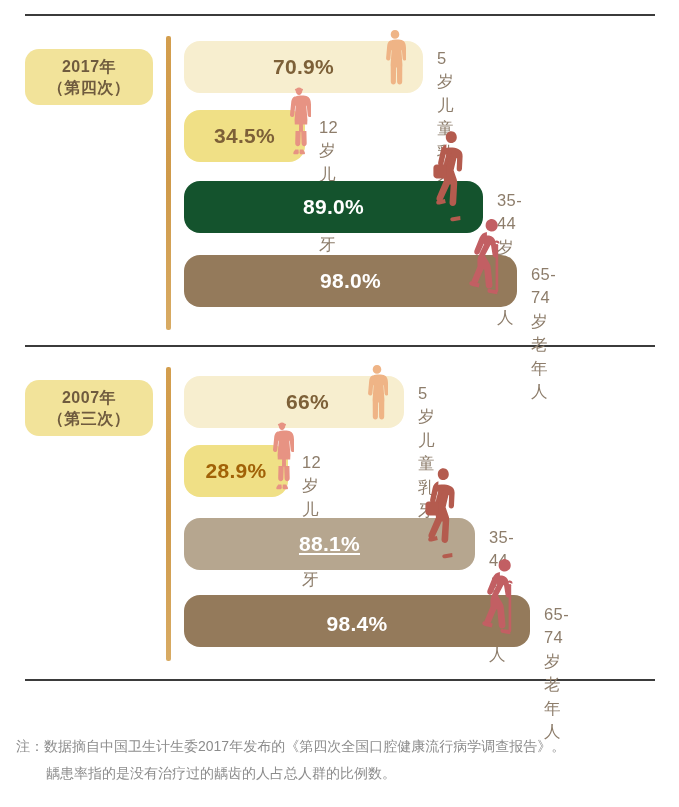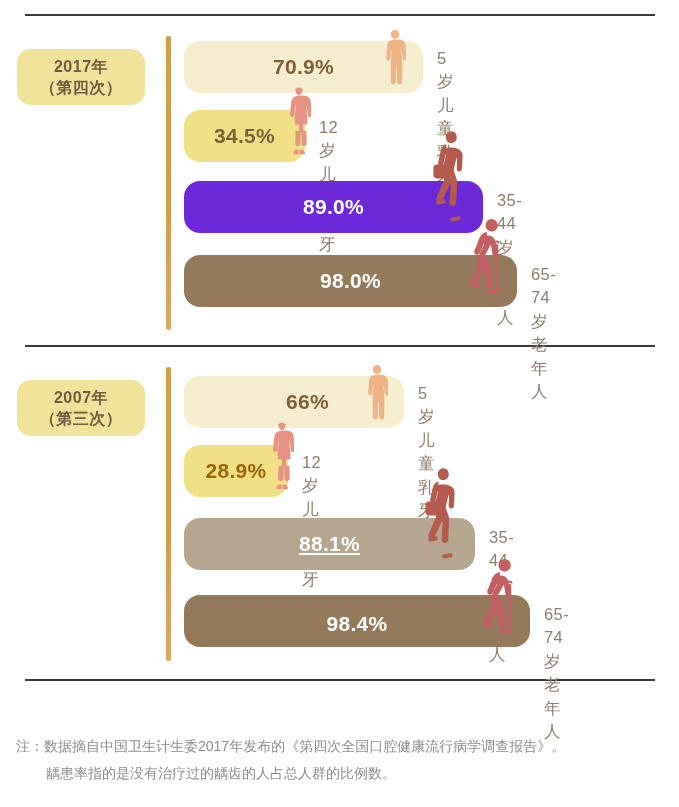"2017年" .year-pill { left: 17px -> 25px }
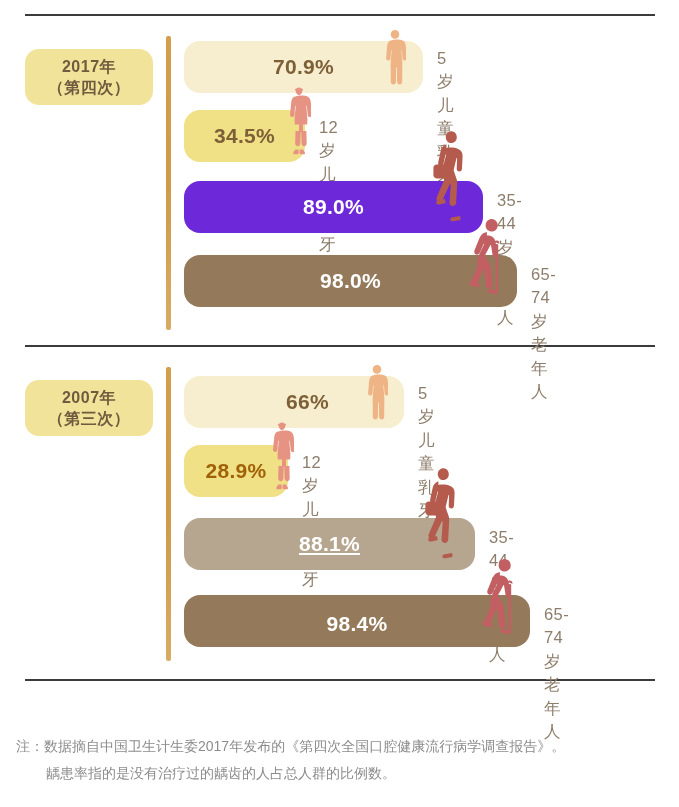"89.0%" div.bar { background: #6d28d9 -> #14532d }
